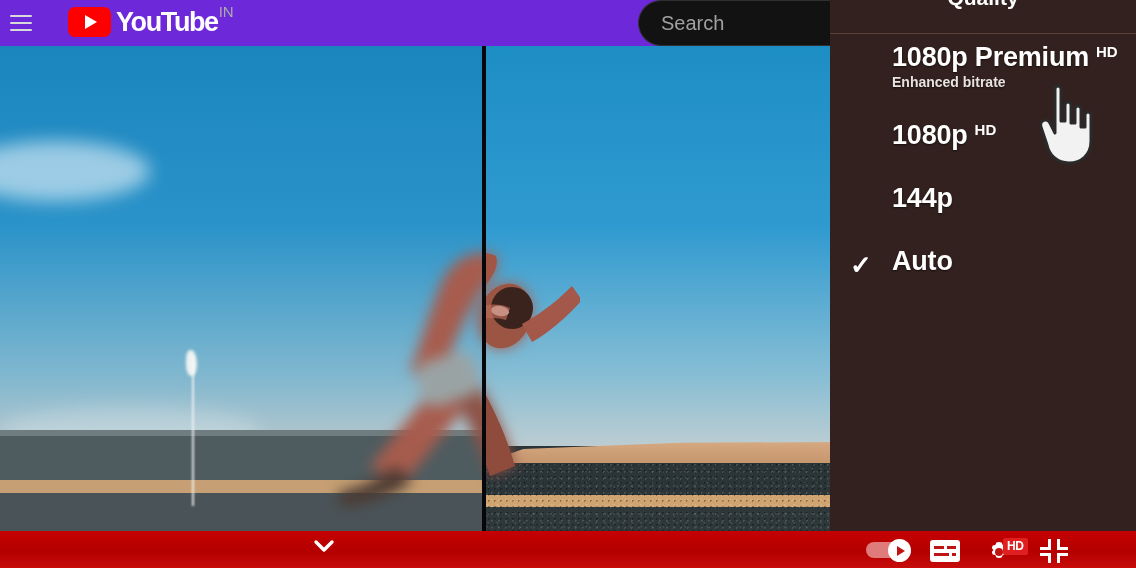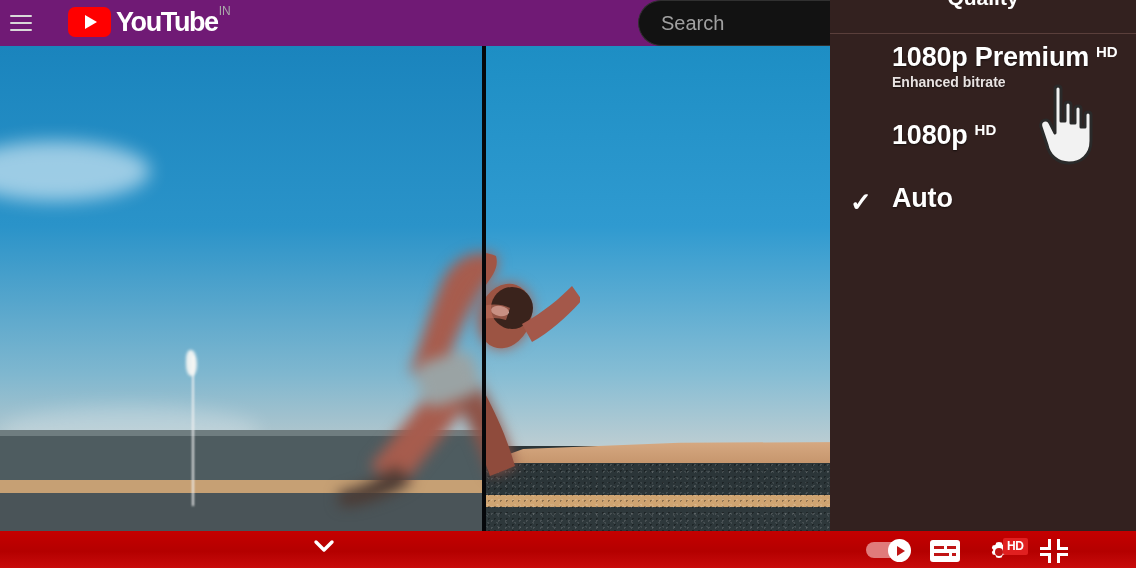"YouTube" .header { background: #701a75 -> #6d28d9 }
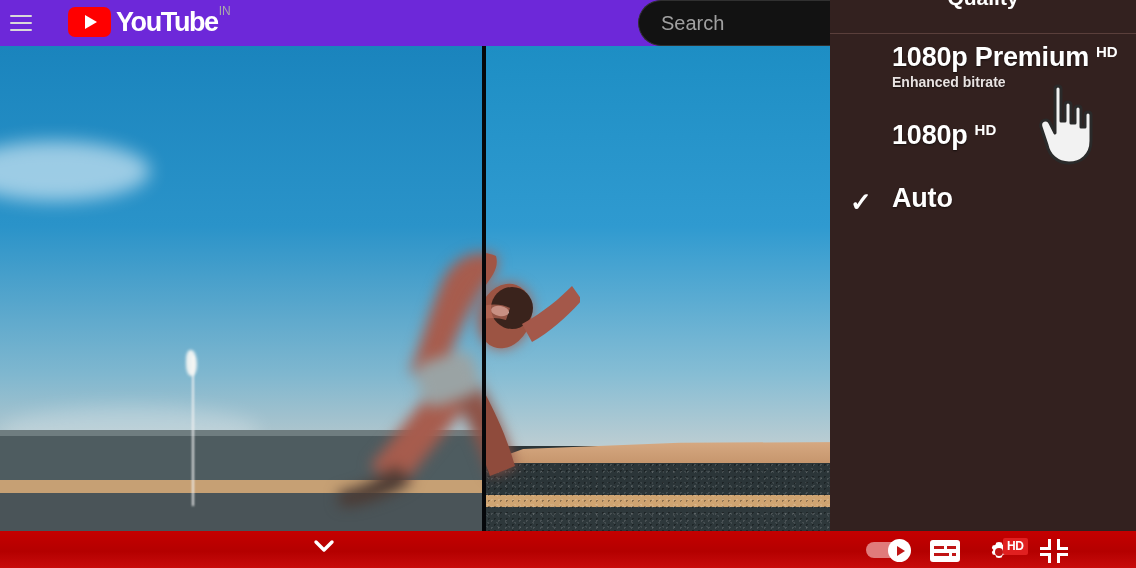"IN" .yt-ctry { font-size: 12px -> 15px }
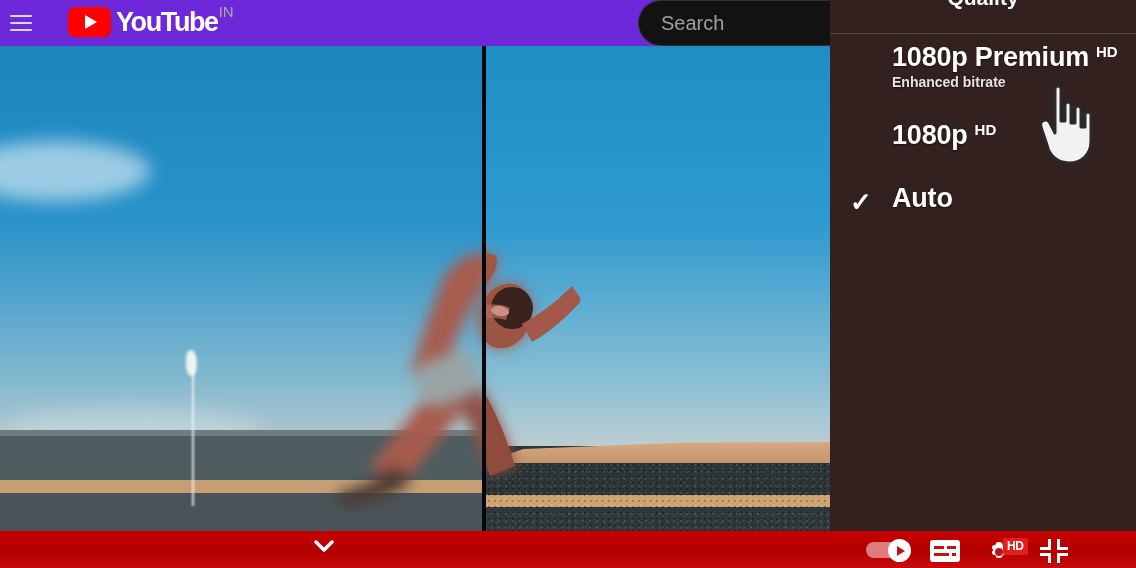"144p" div.mitem { html: none -> <div> <span></span> <span> <b>144p</b> </span> </div> }
